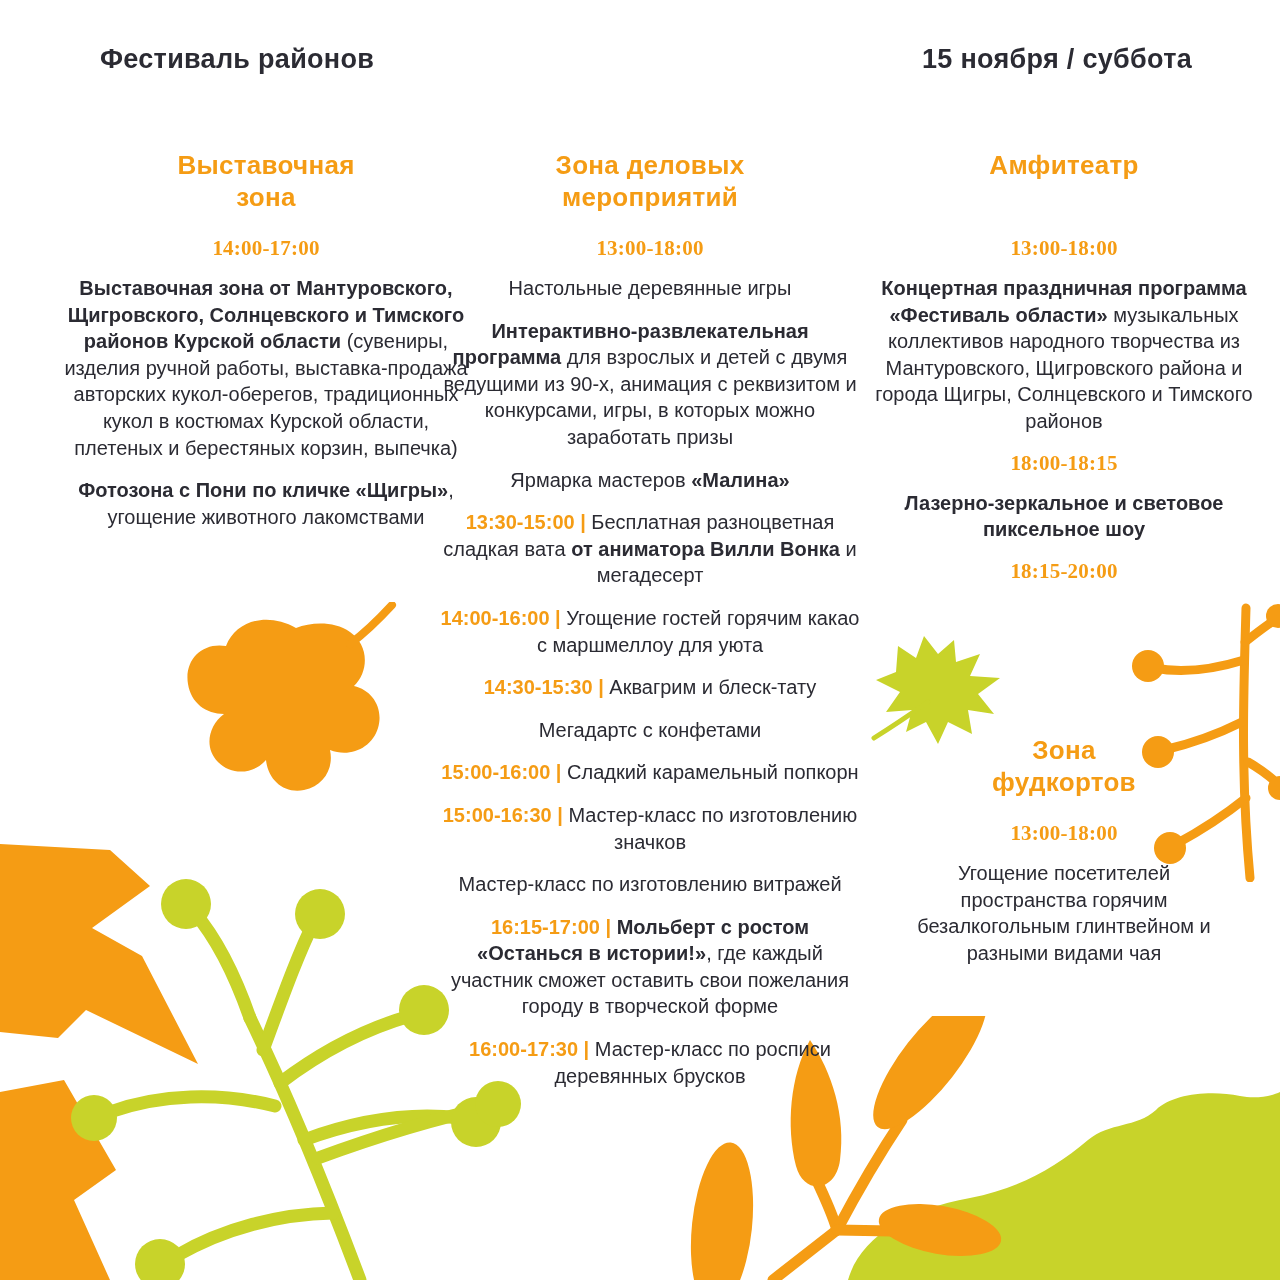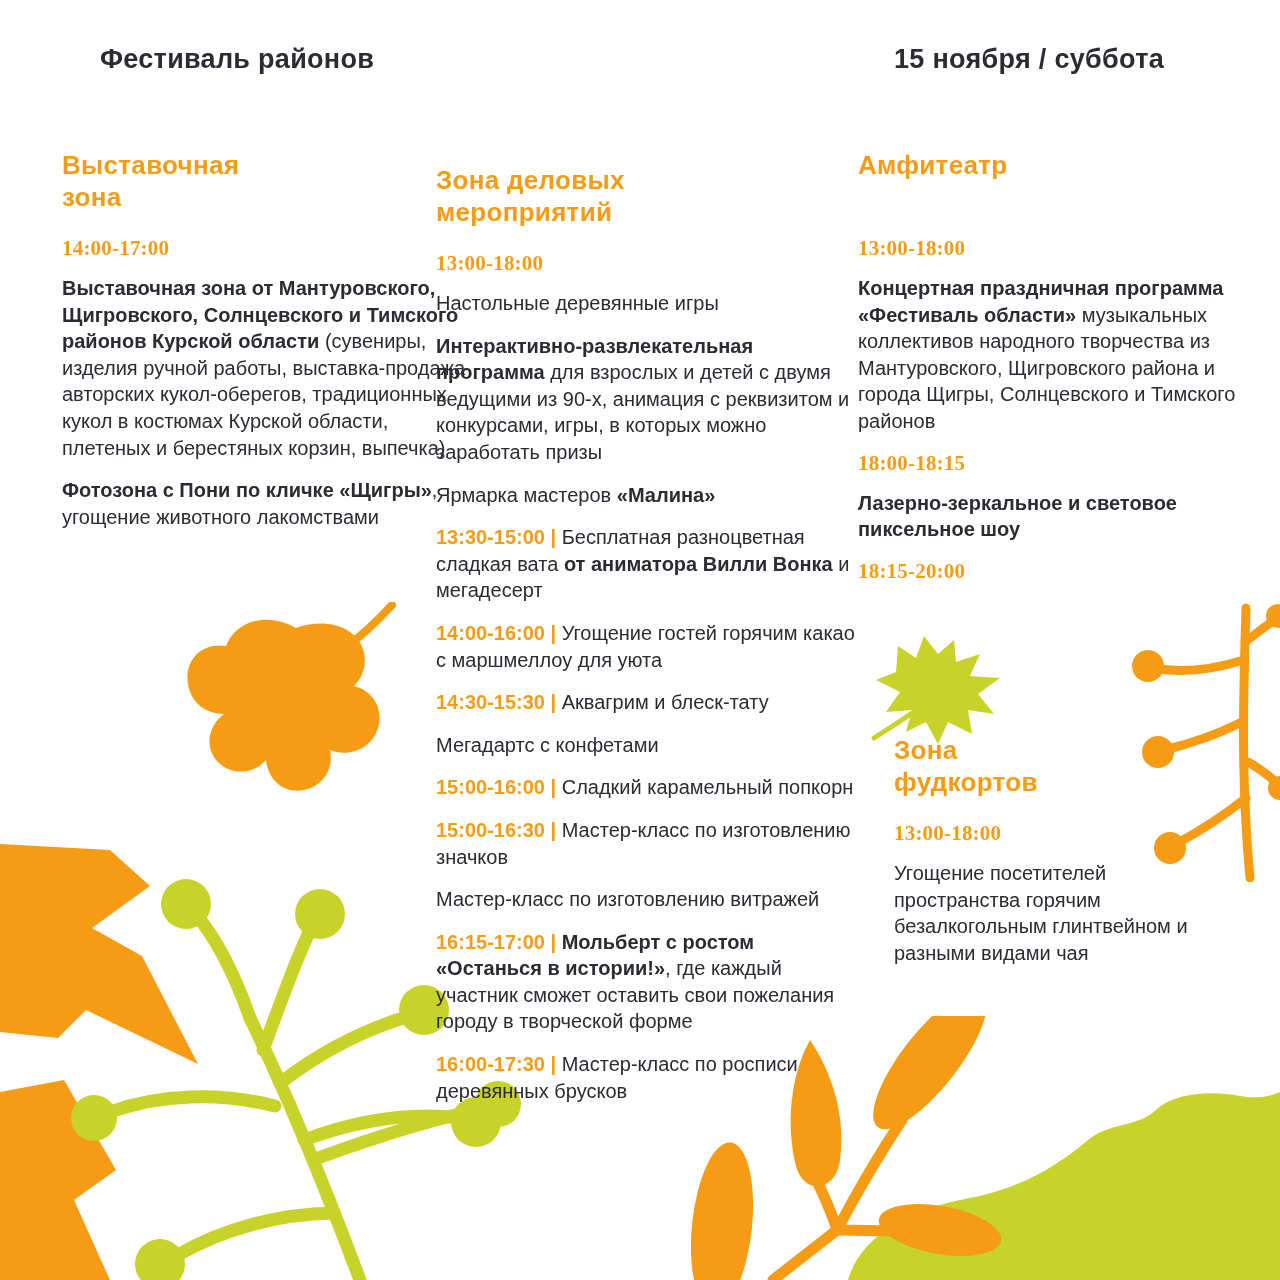"Фестиваль районов" header { right: 116px -> 88px }
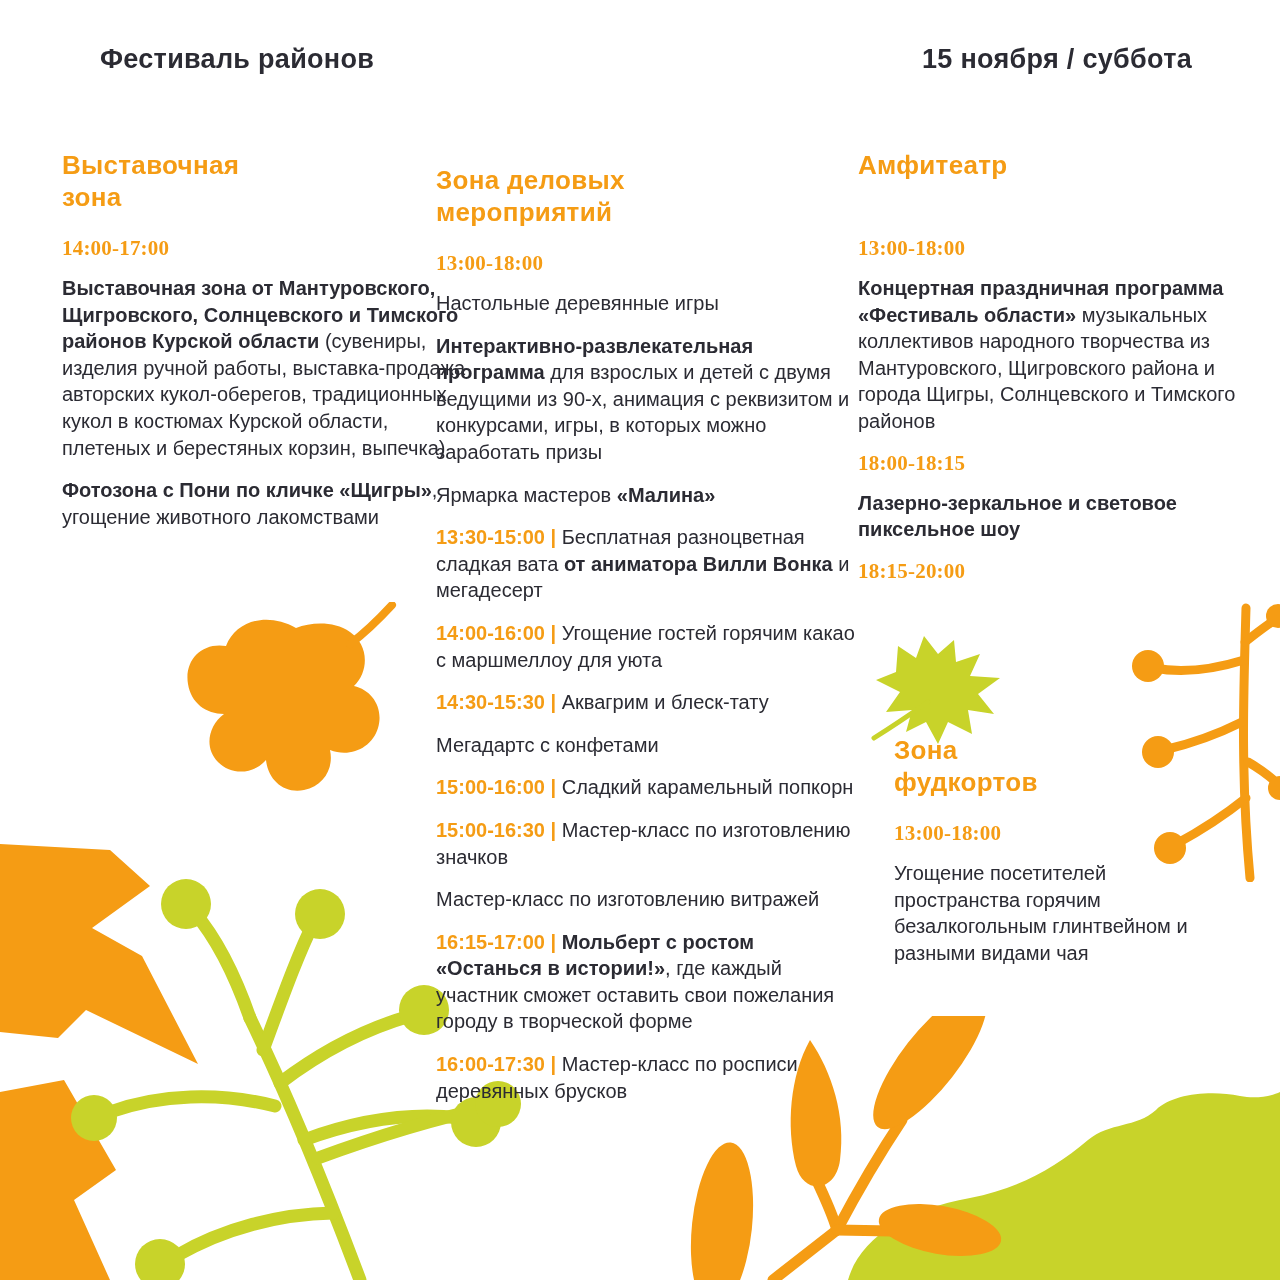"Выставочная" .col { text-align: none -> center }
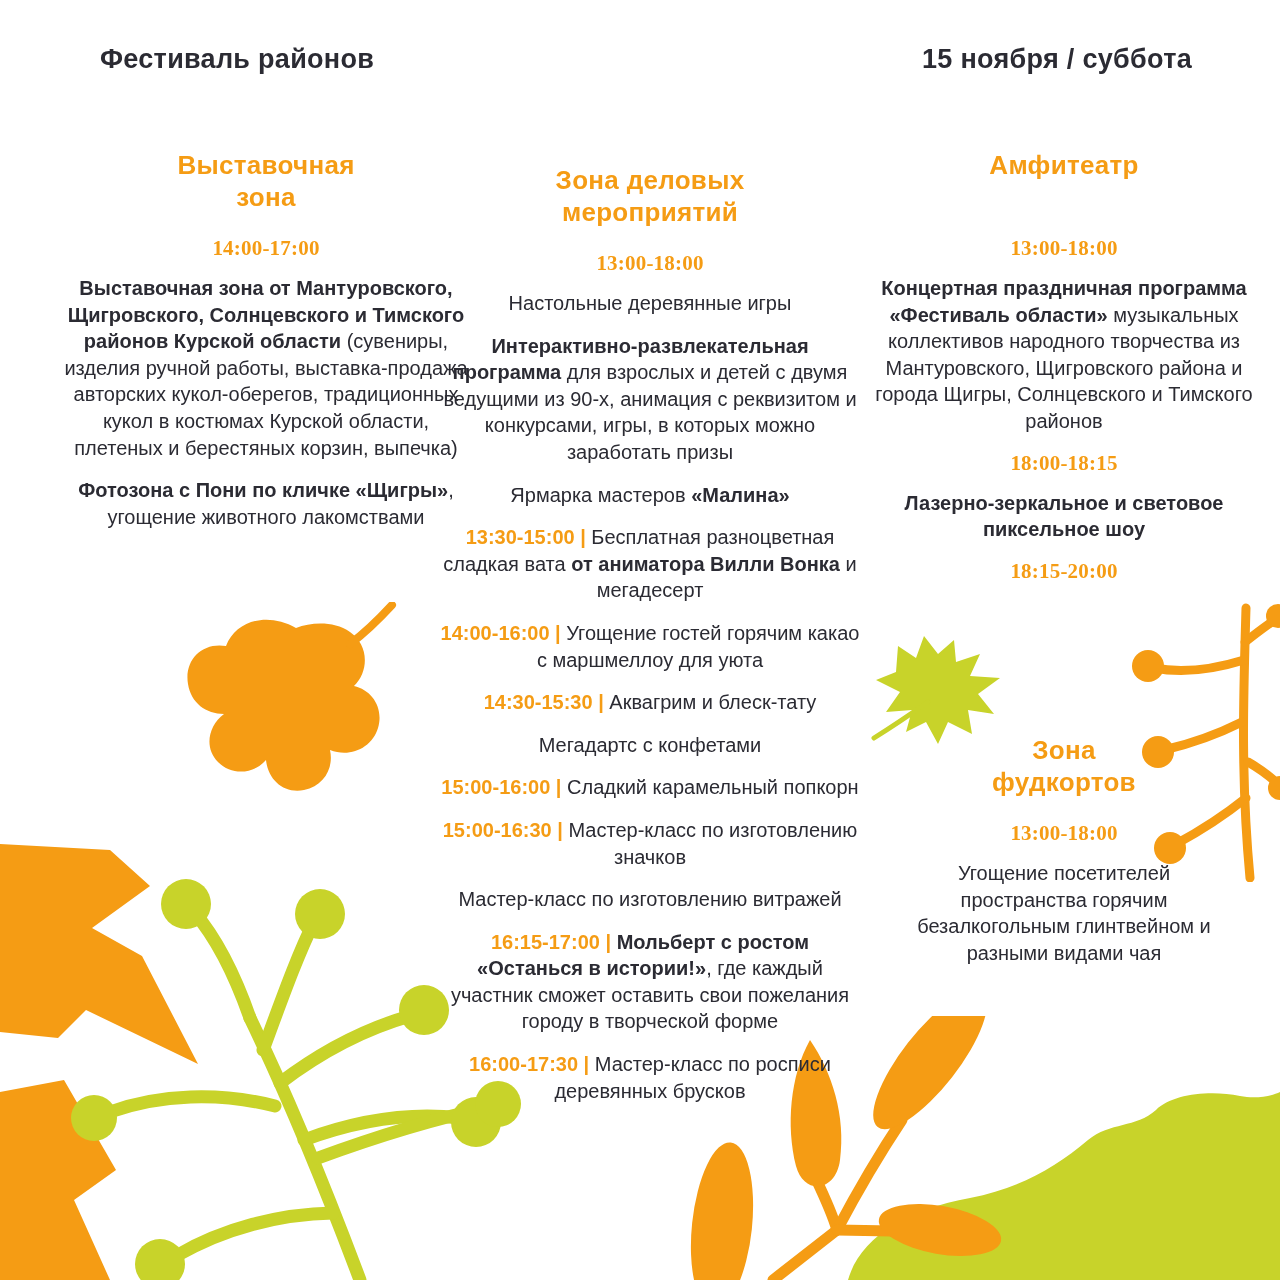"Зона деловых" section.col { top: 165px -> 150px }
